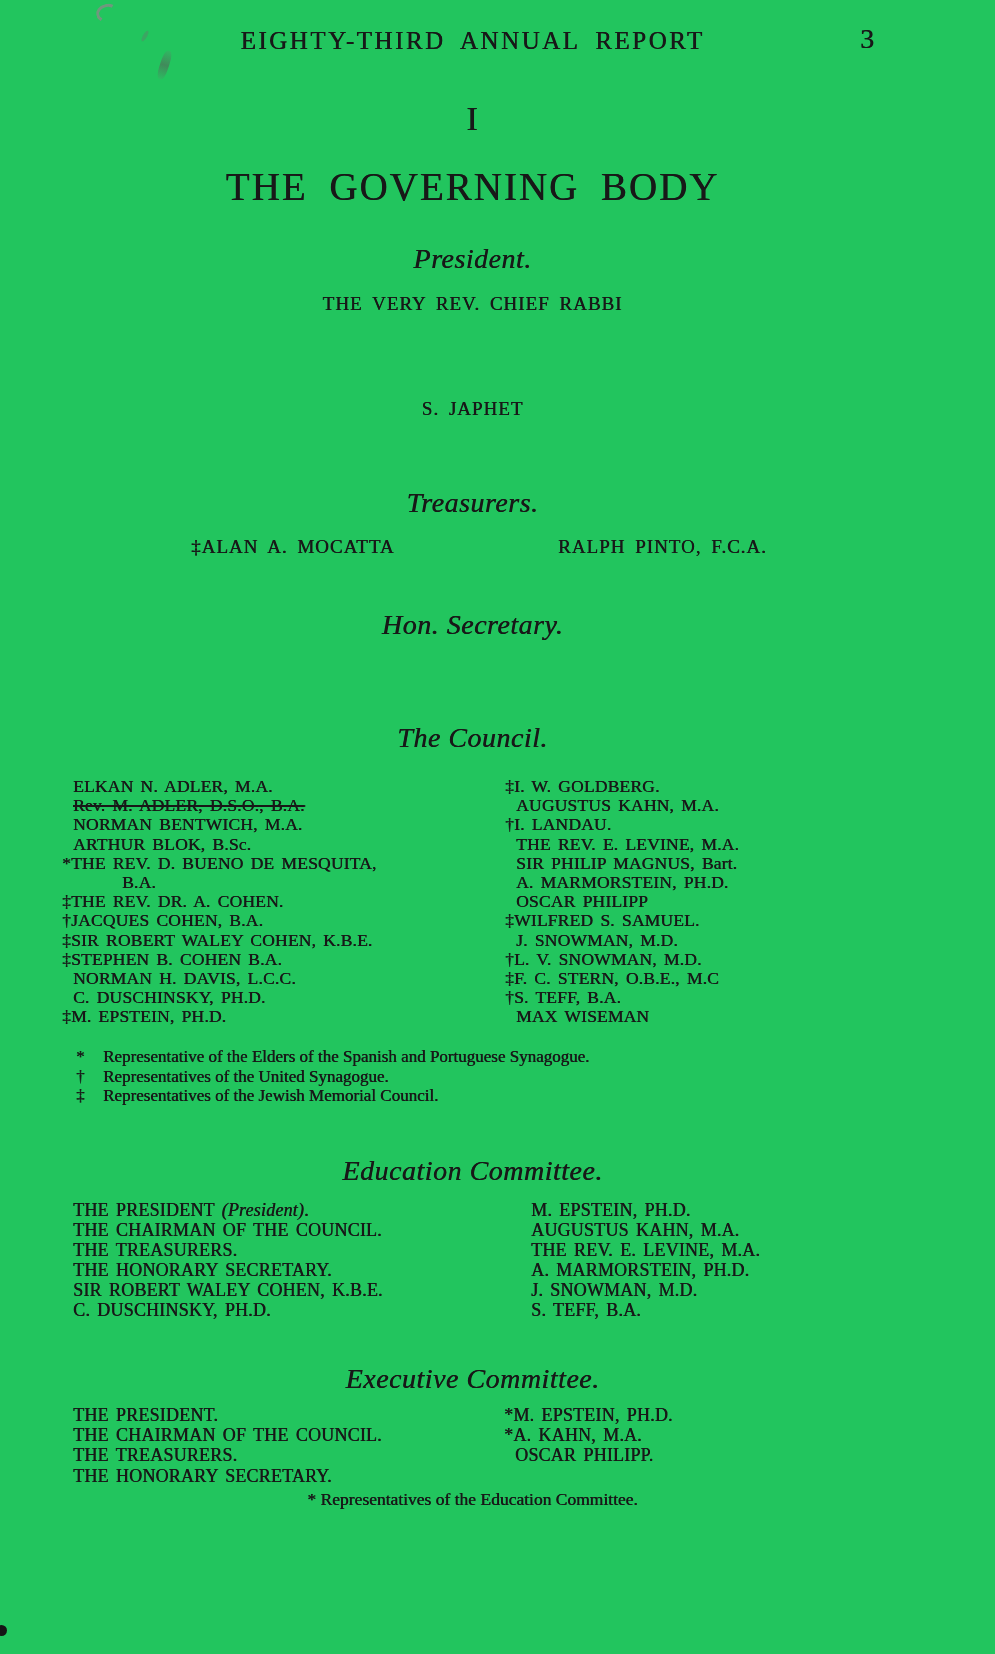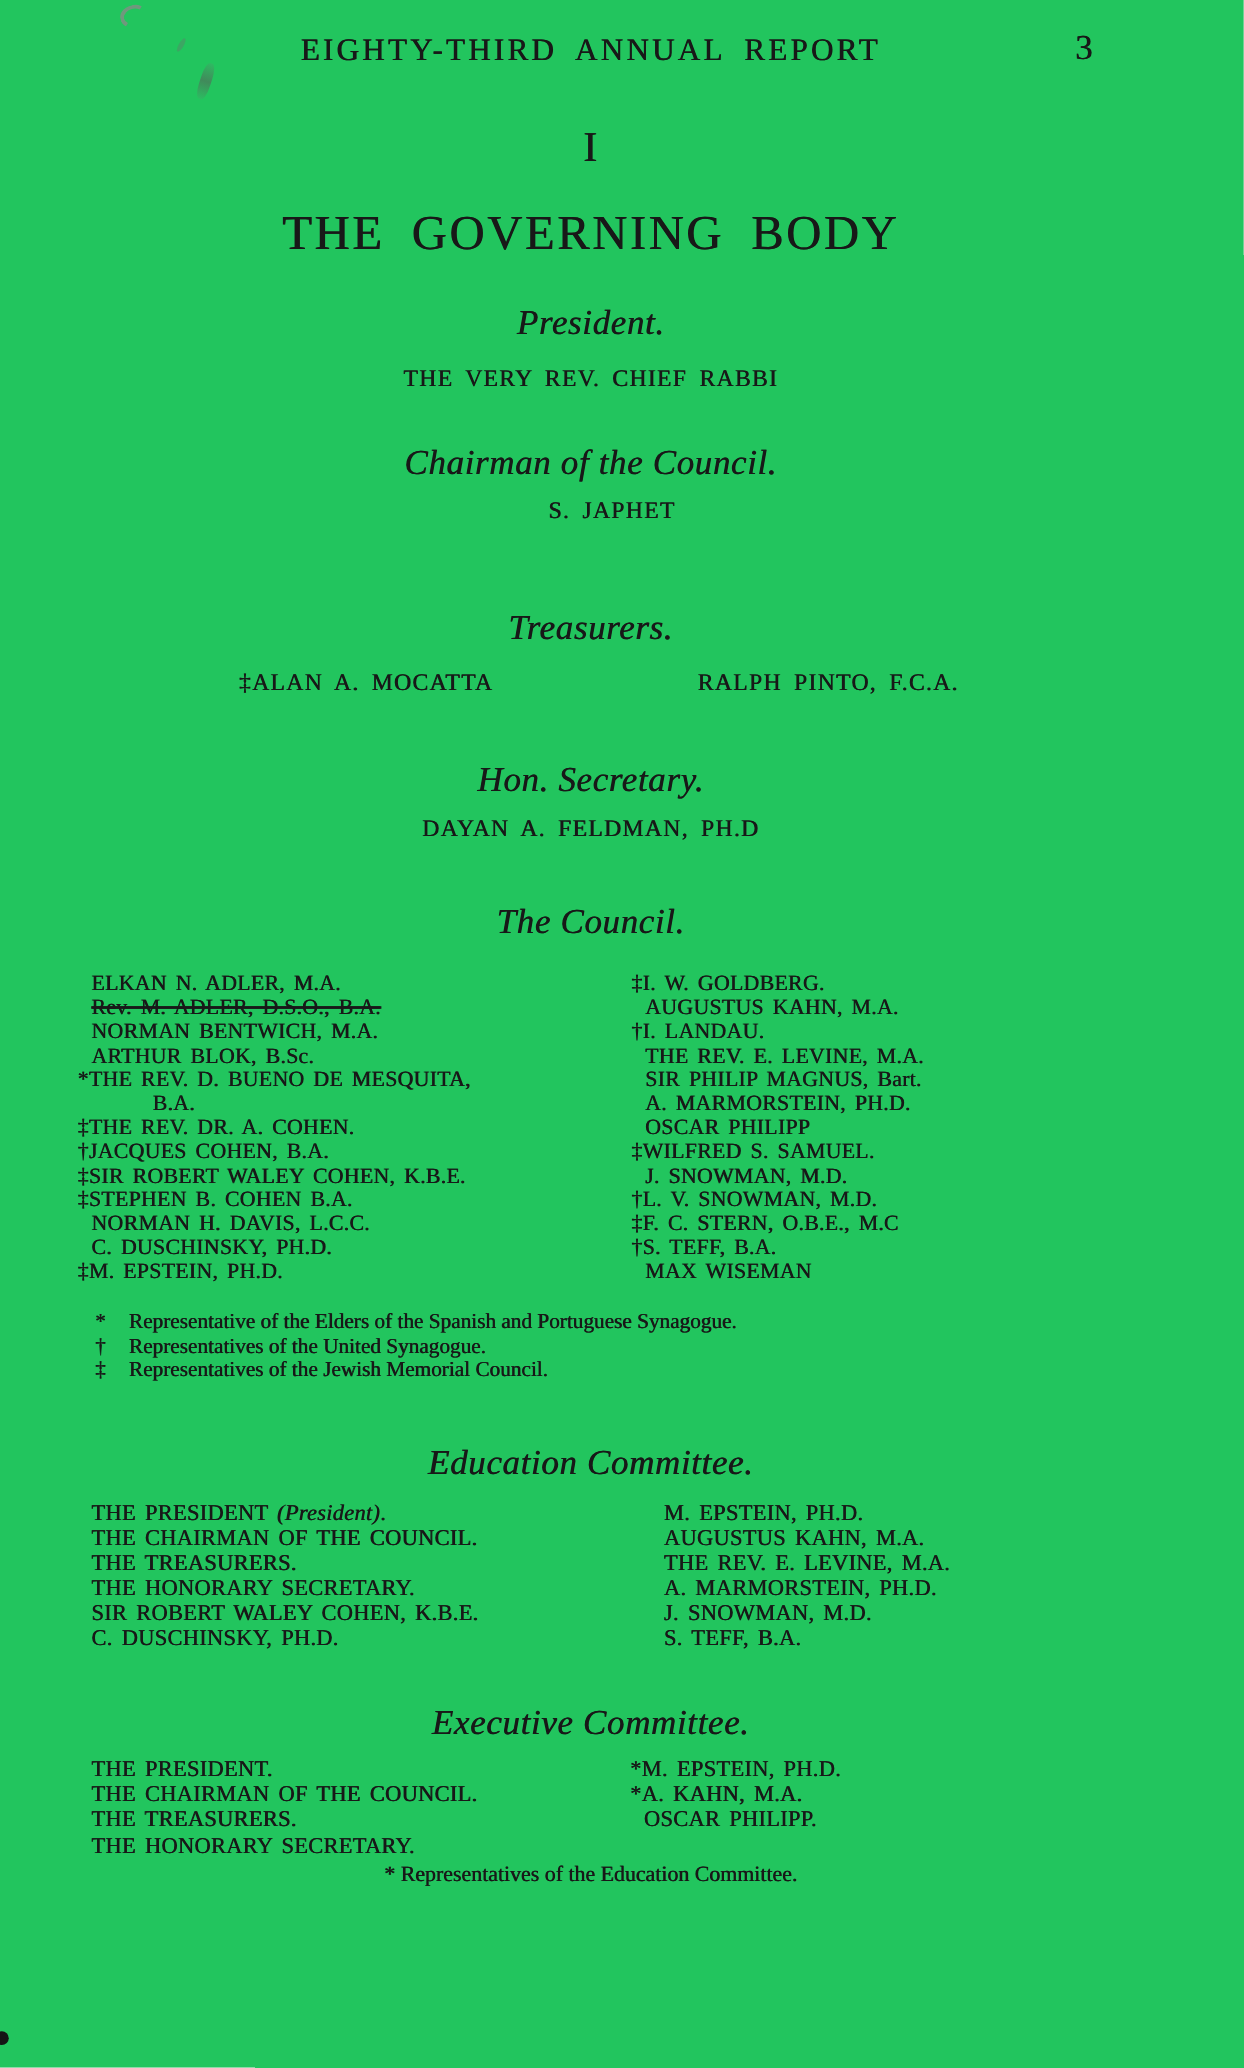"Chairman of the Council." div.abs { html: <div>Chairman of the Council.</div> -> none }
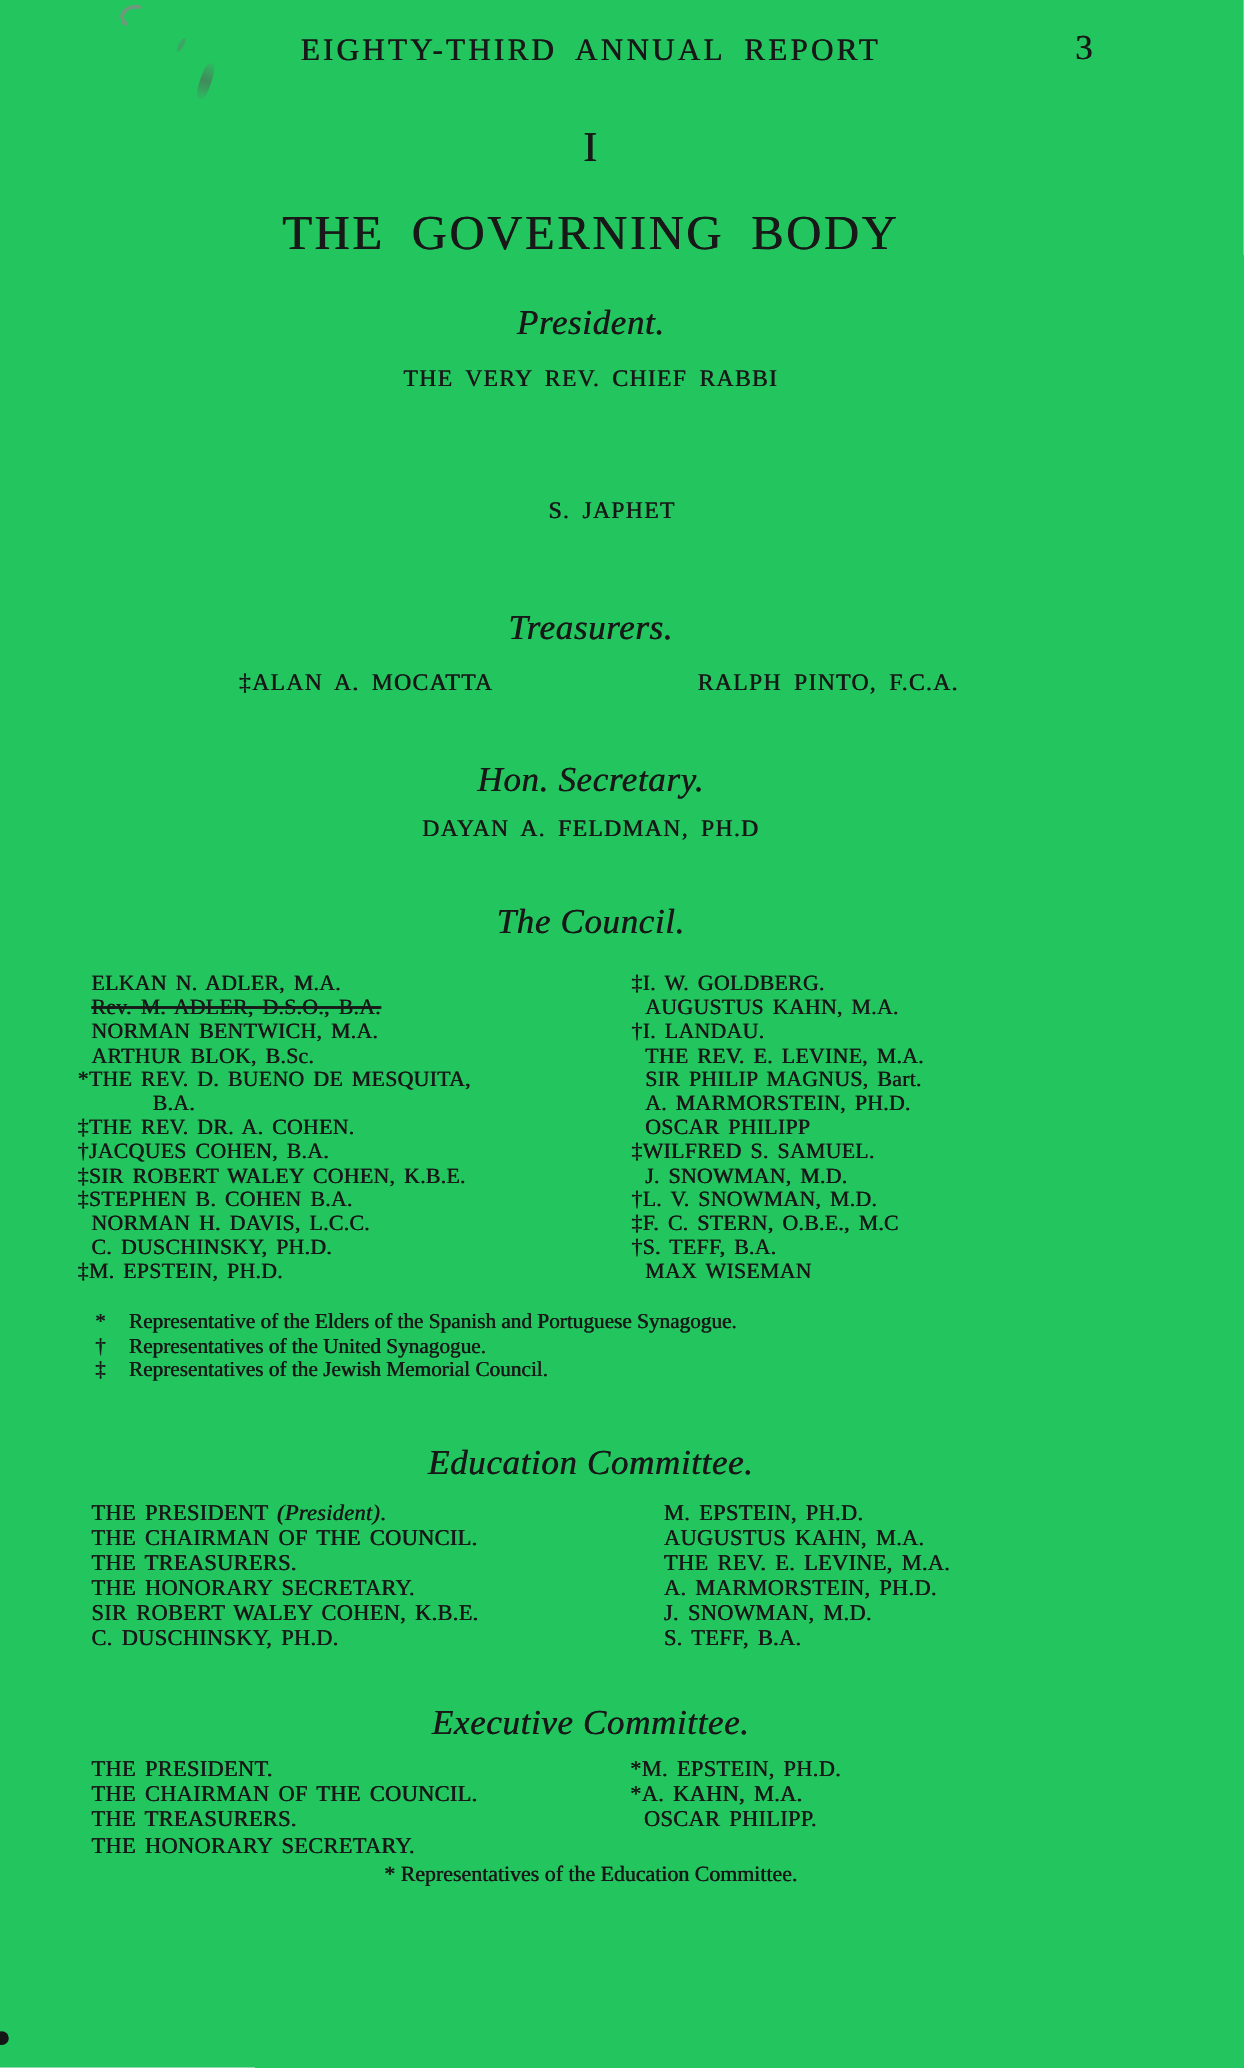"S. JAPHET" .name-chairman { margin-left: 17px -> none }
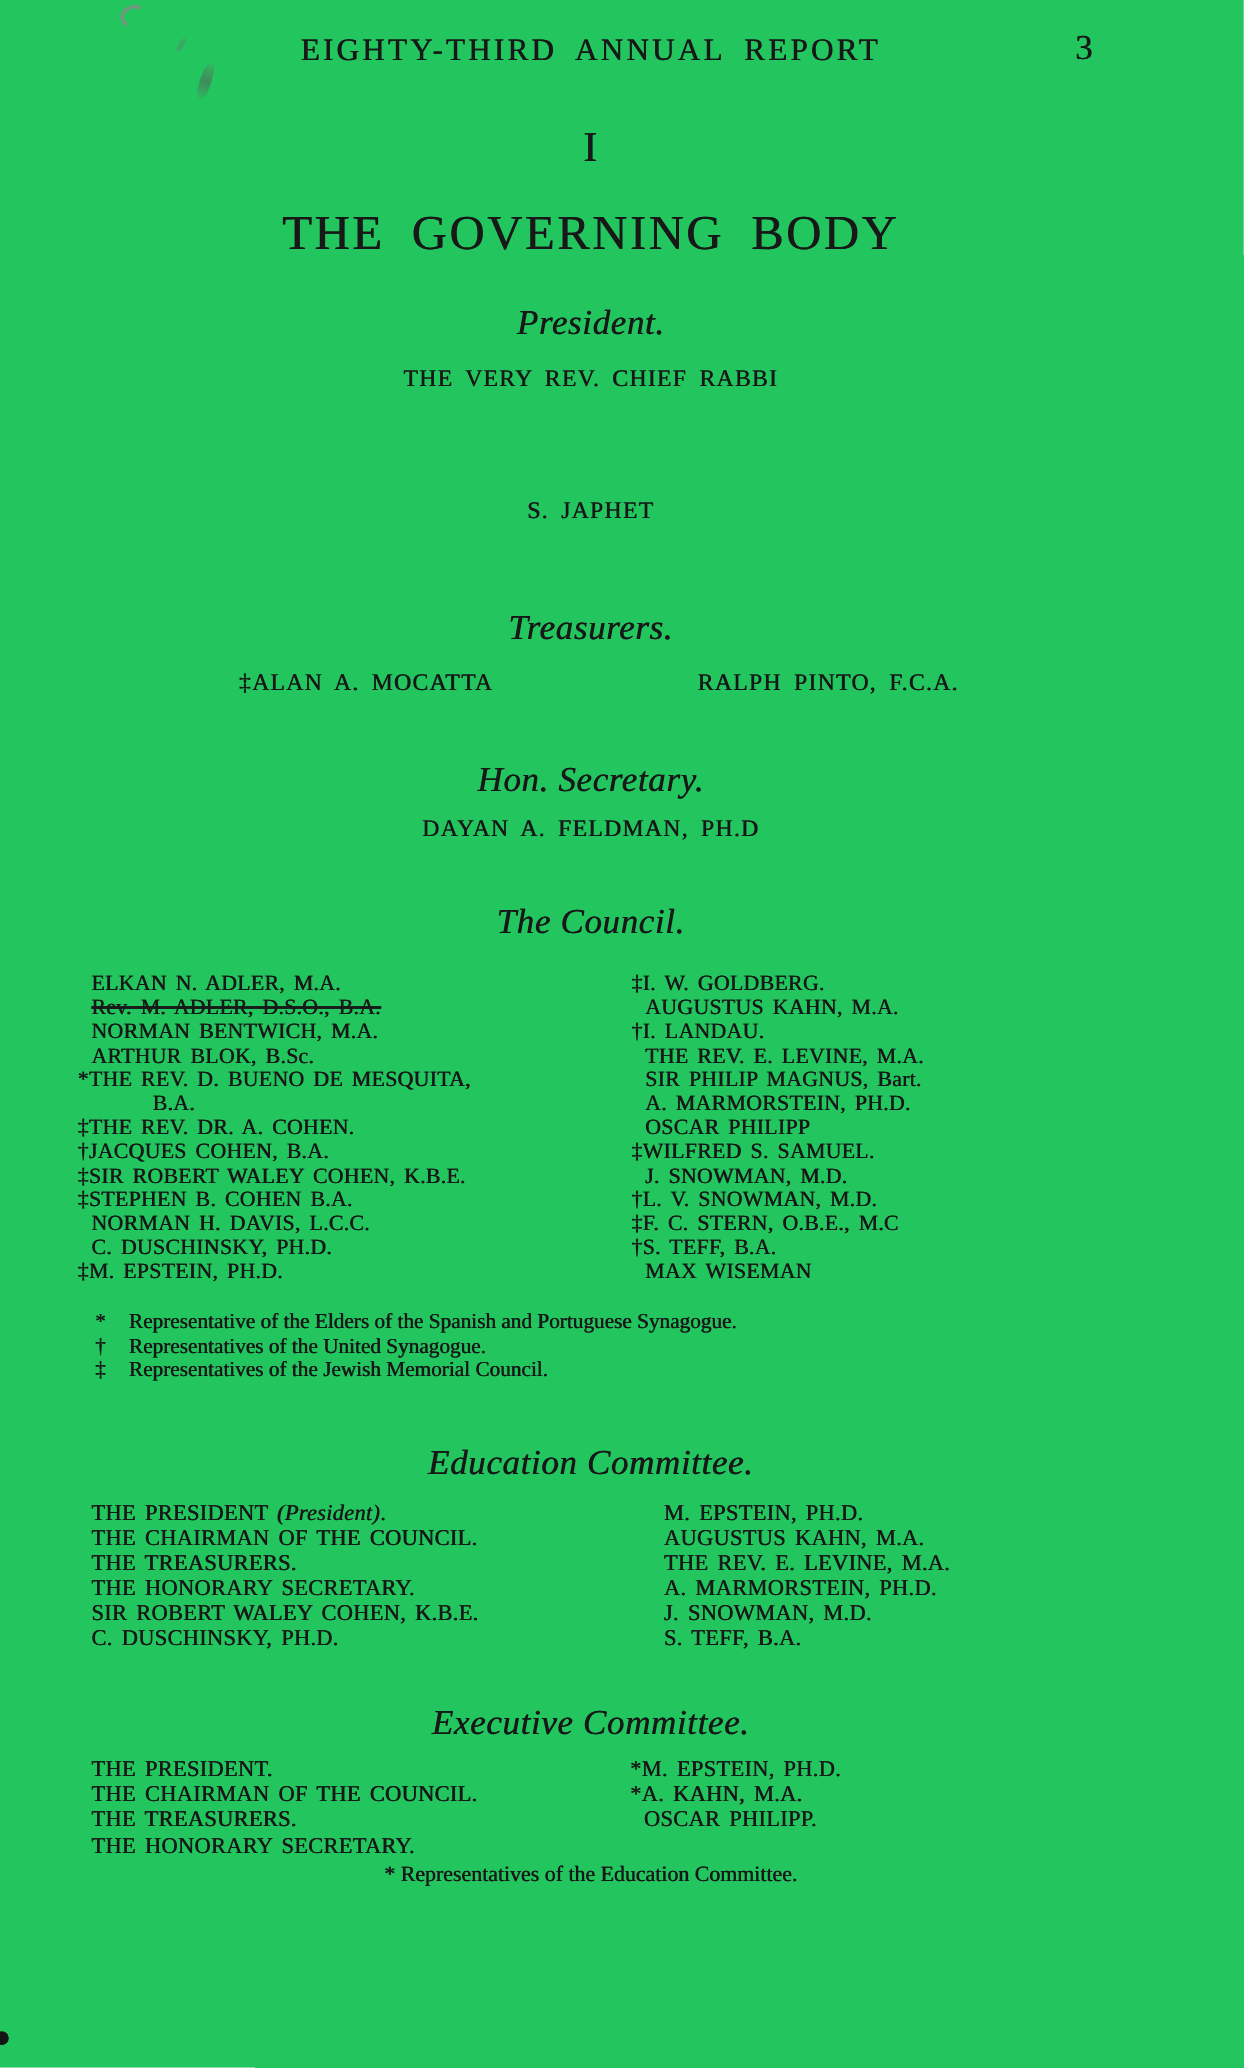"DAYAN A. FELDMAN, PH.D" div.abs { html: <div>DAYAN A. FELDMAN, PH.D</div> -> none }
